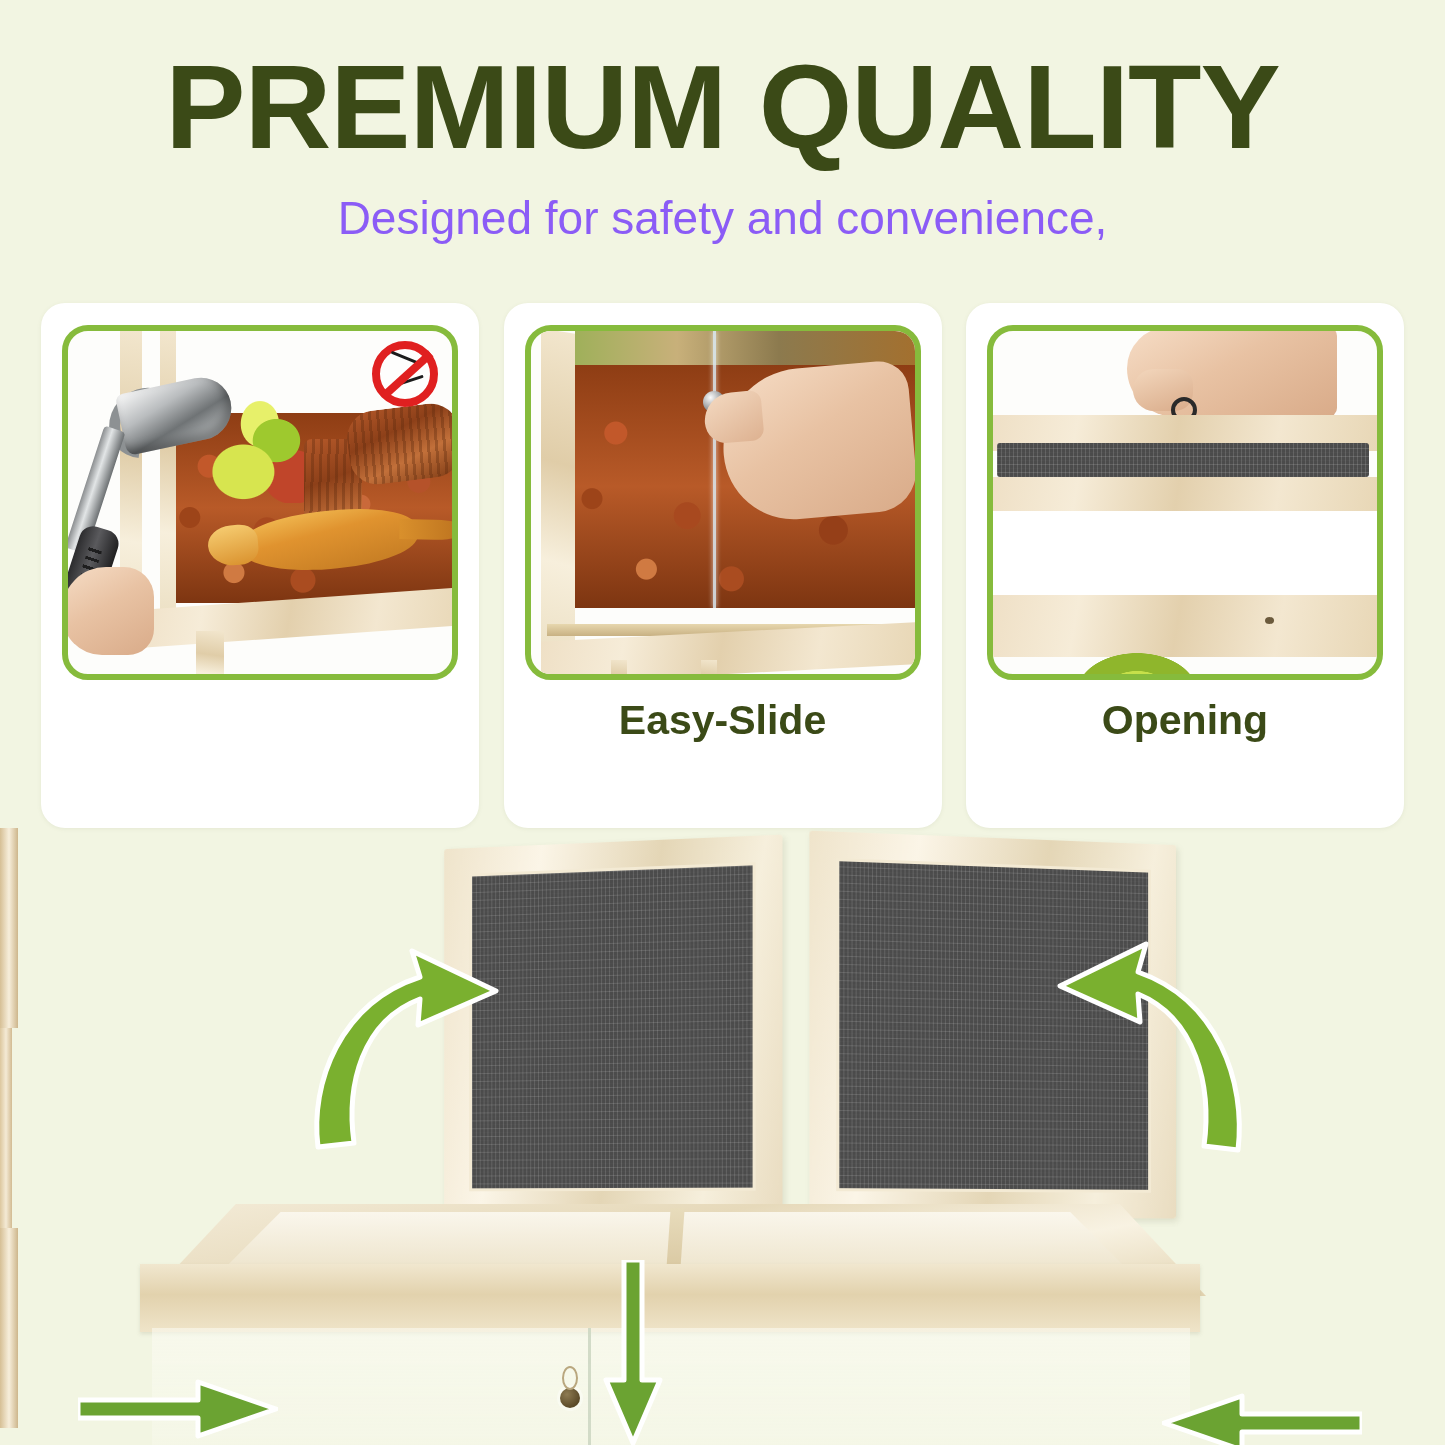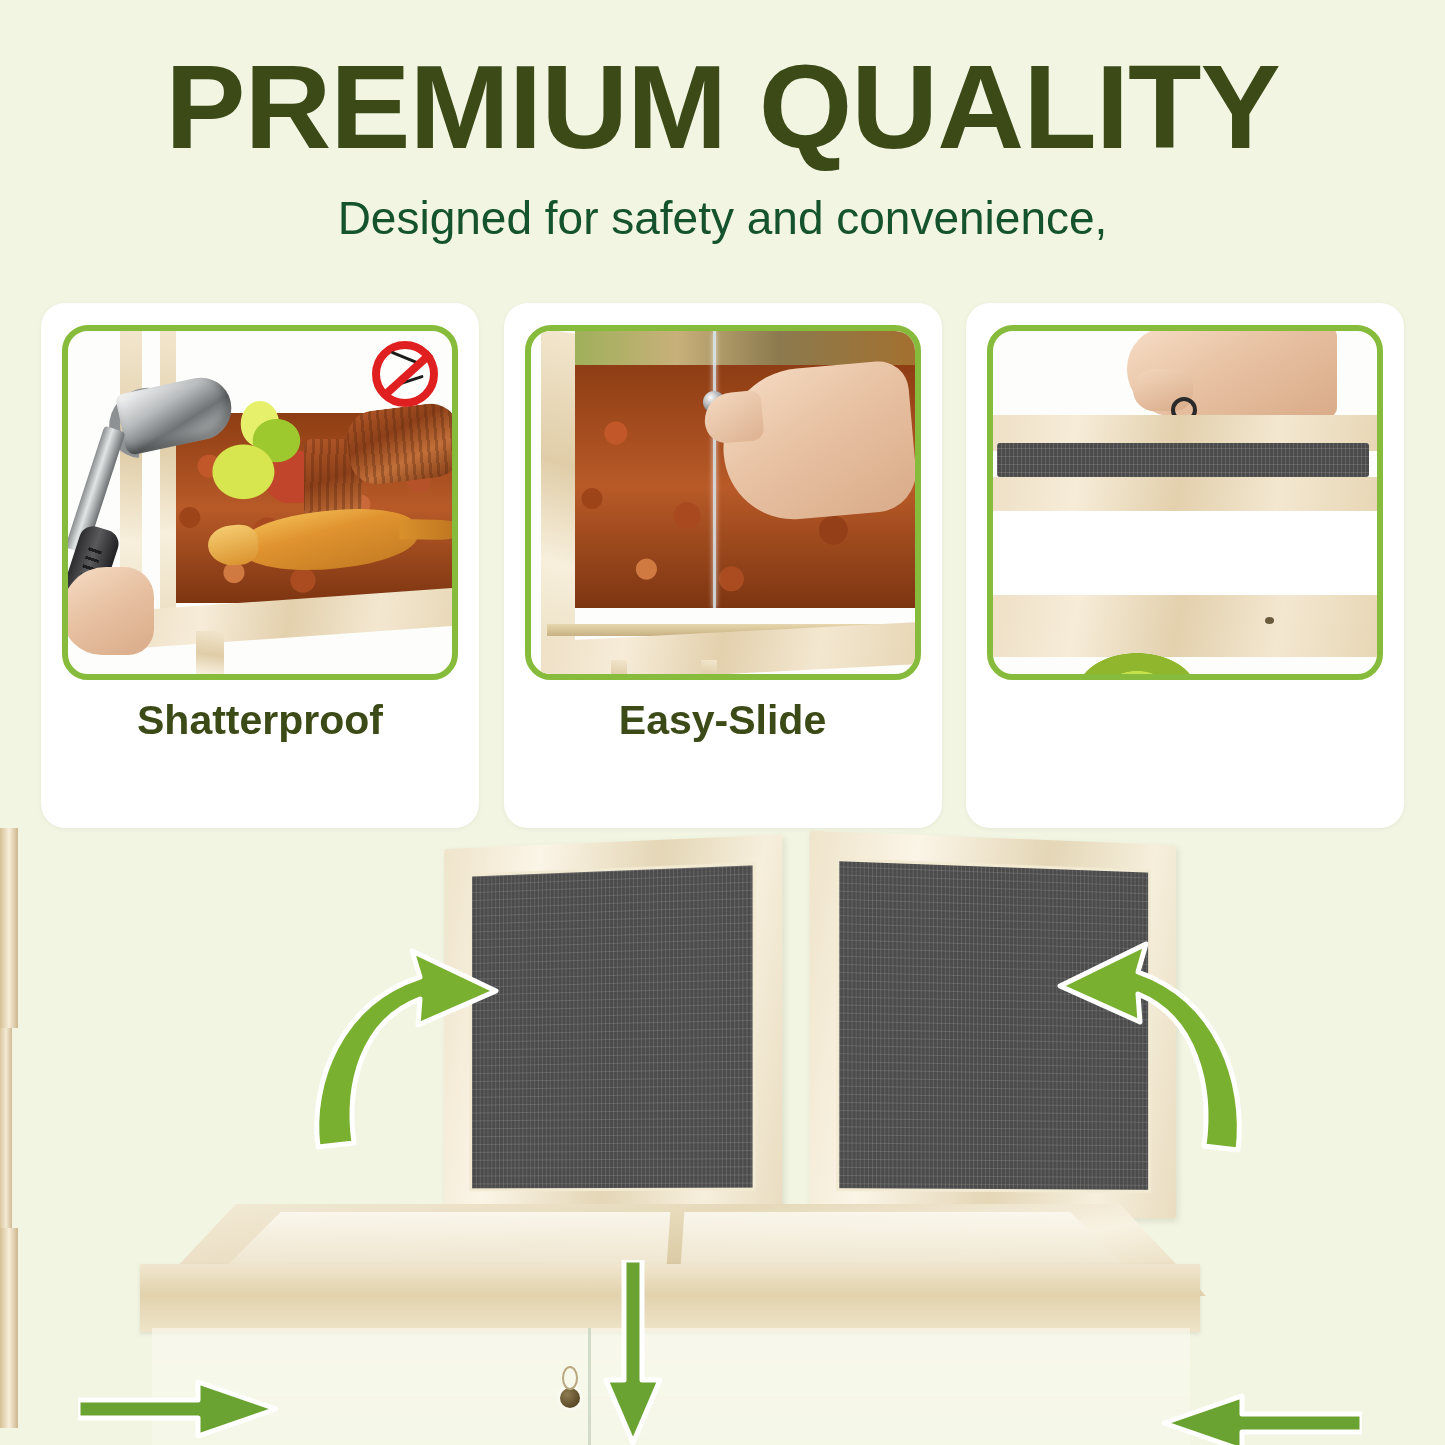"Designed for safety and convenience," .subheadline { color: #14532d -> #8b5cf6 }
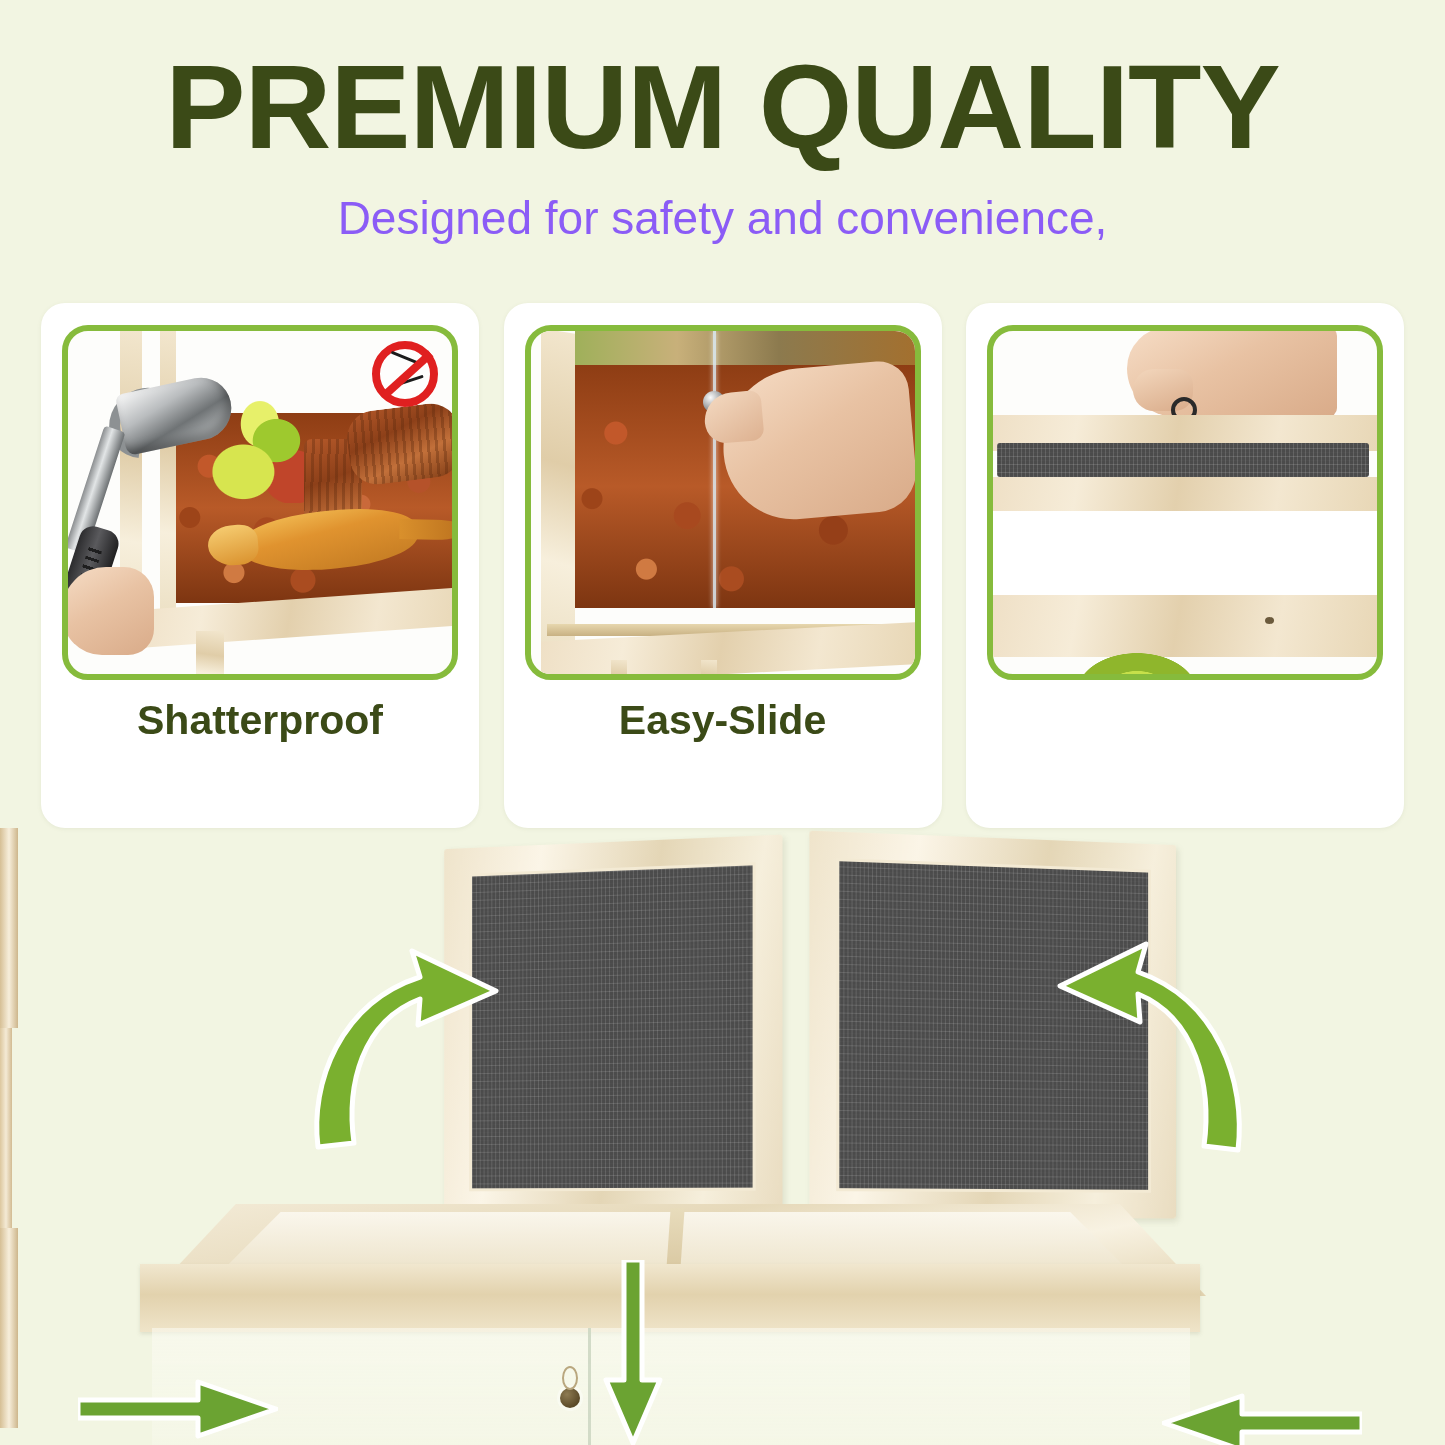"Shatterproof" span { html: <span>Shatterproof</span> -> none }
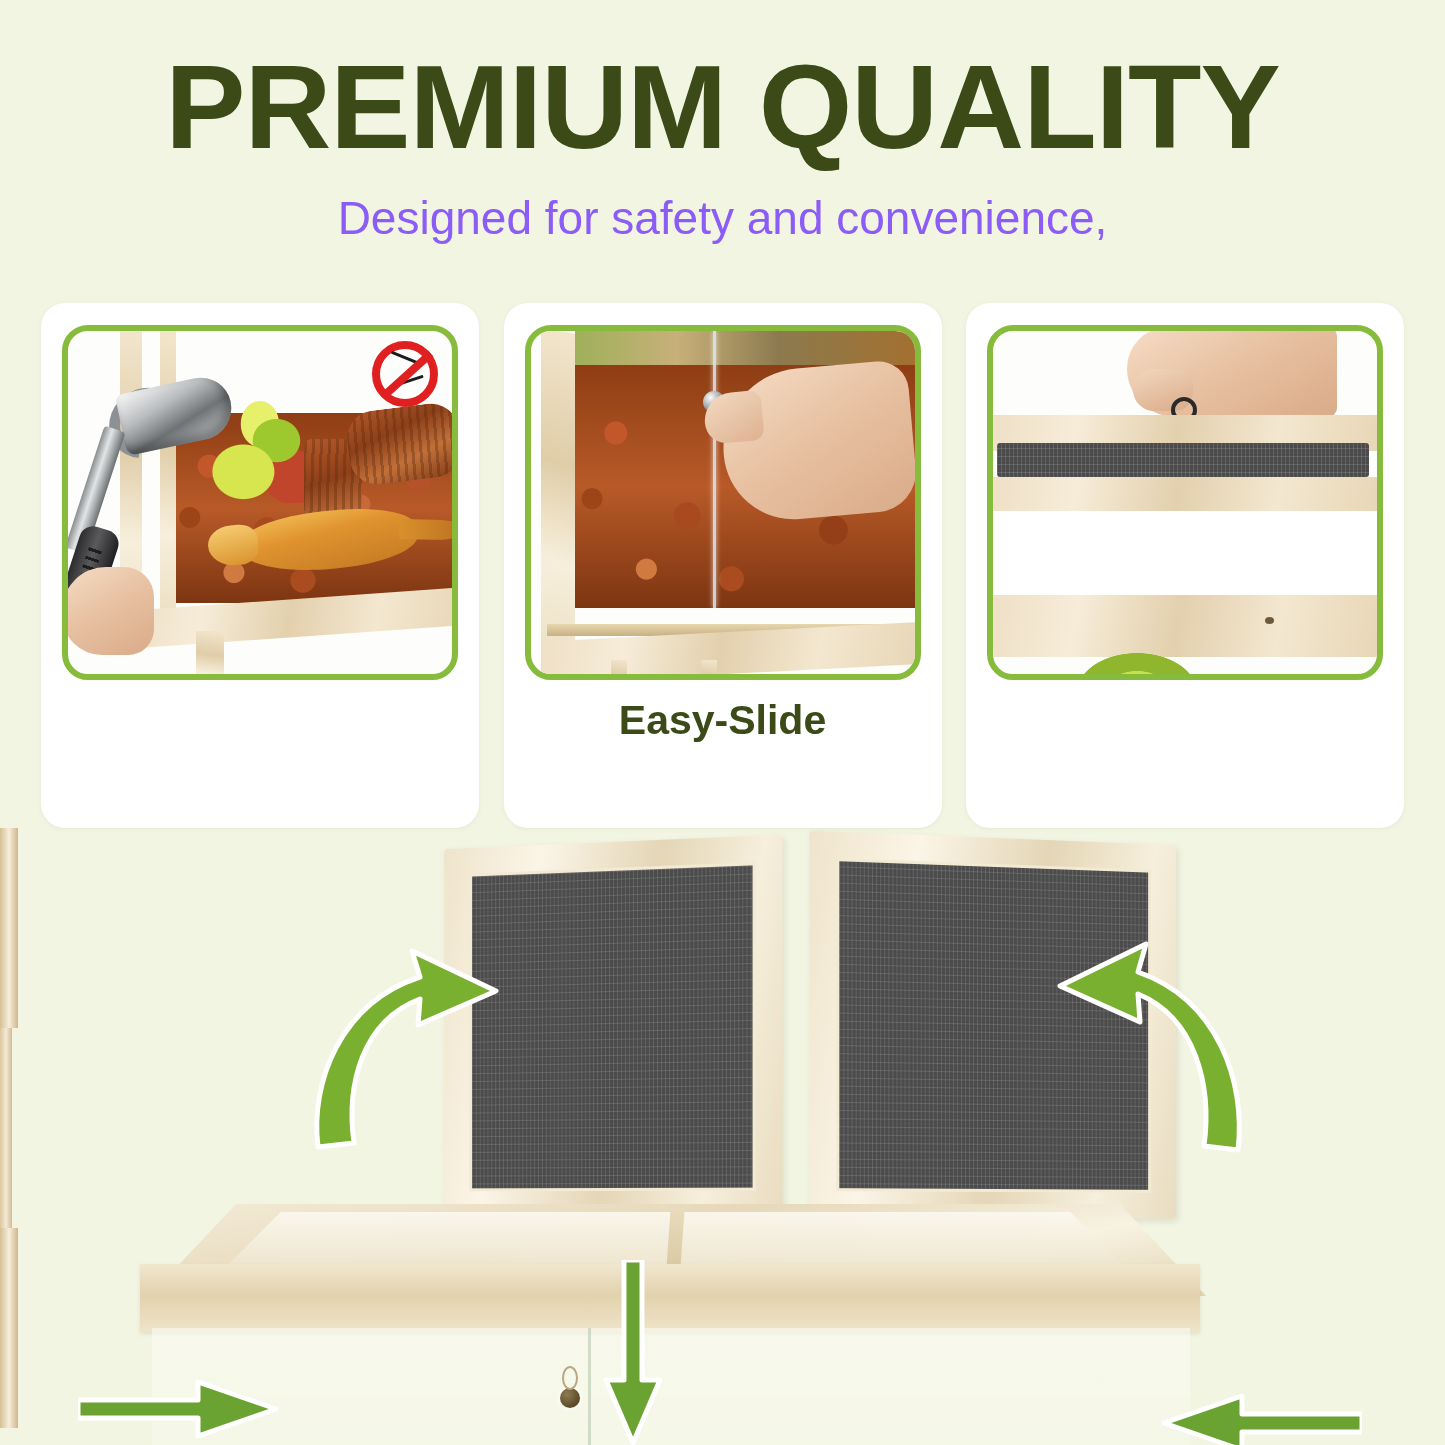"Opening" span { html: none -> <span>Opening</span> }
